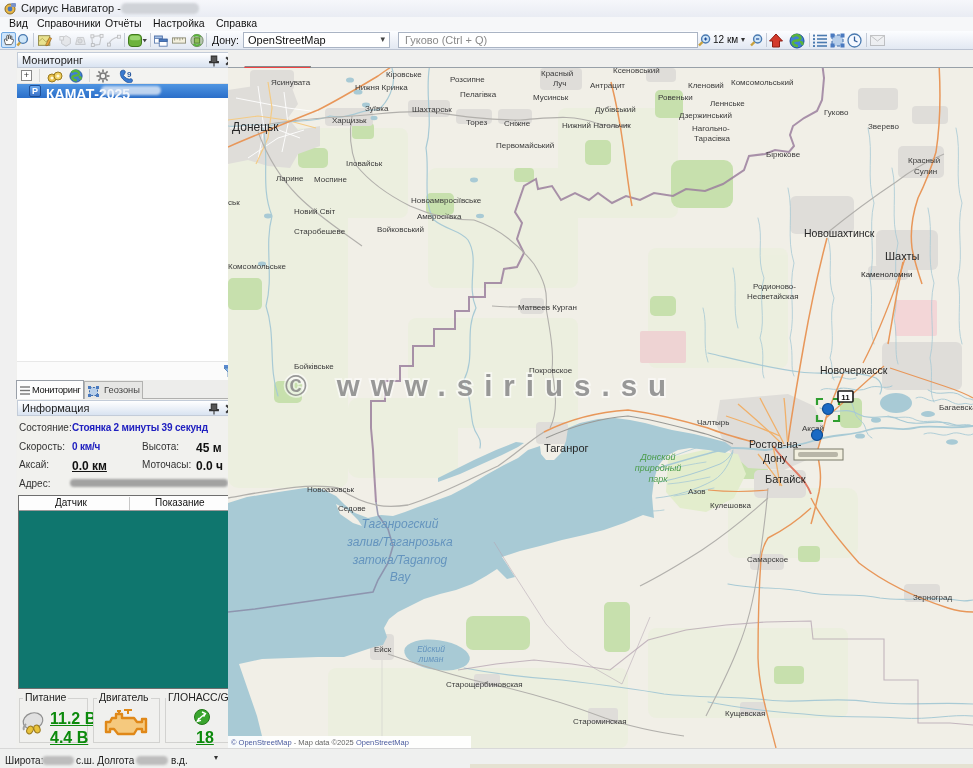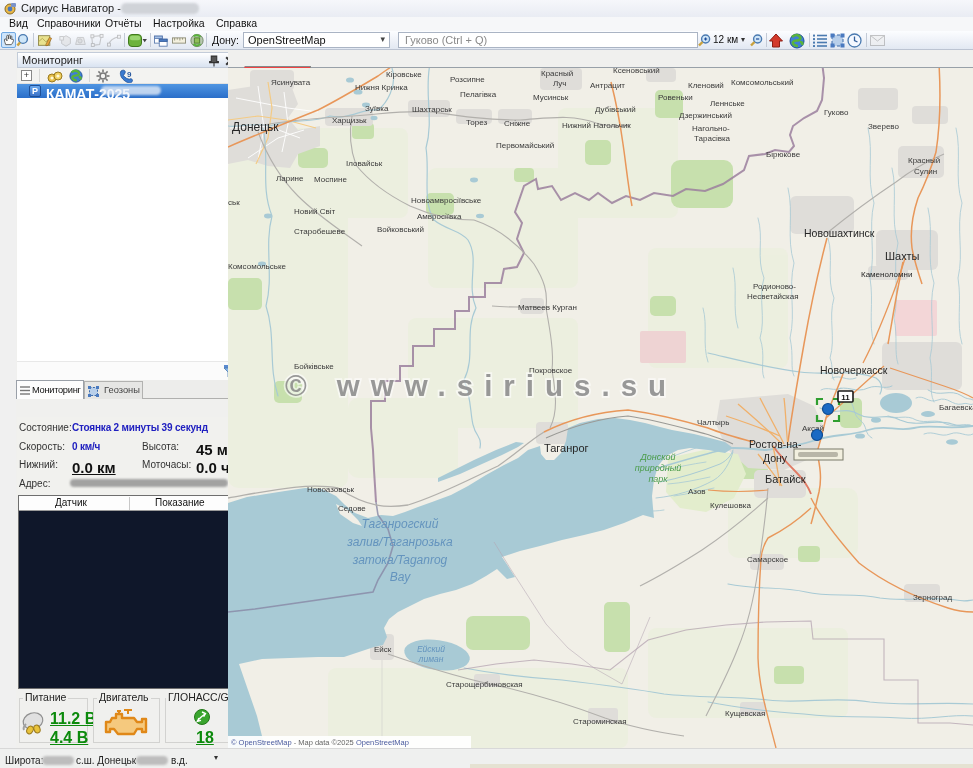"Информация" div.phead { html: none -> <div>Информация <svg> <path></path> </svg> <svg> <path></path> </svg> </div> }
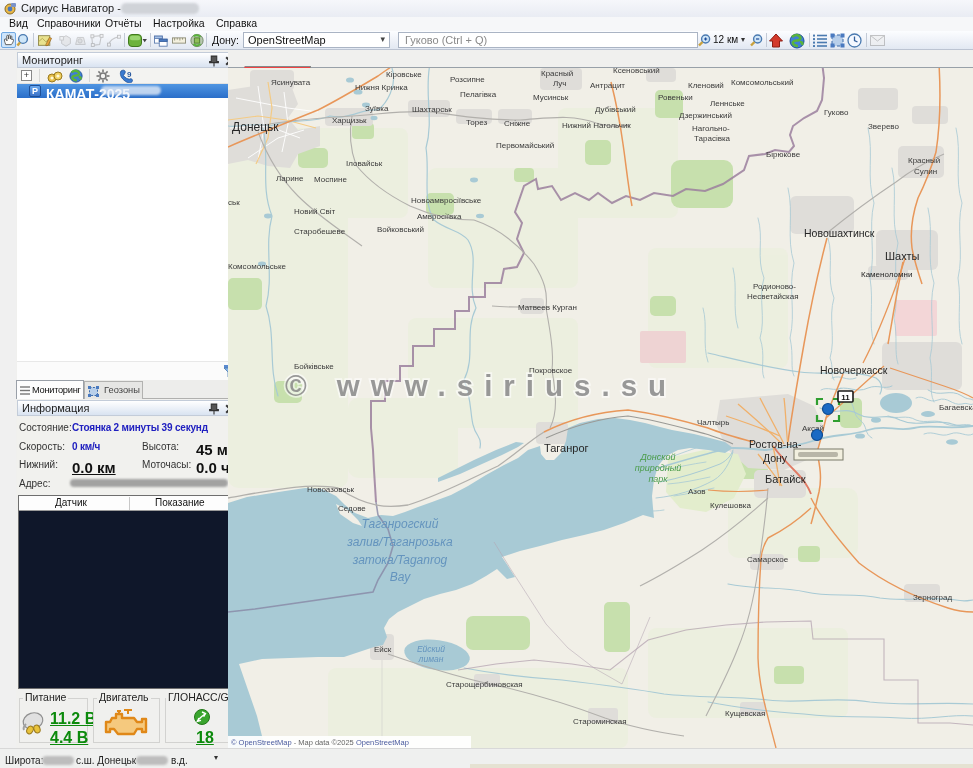"45 м" .ival-k { font-size: 15px -> 12px }
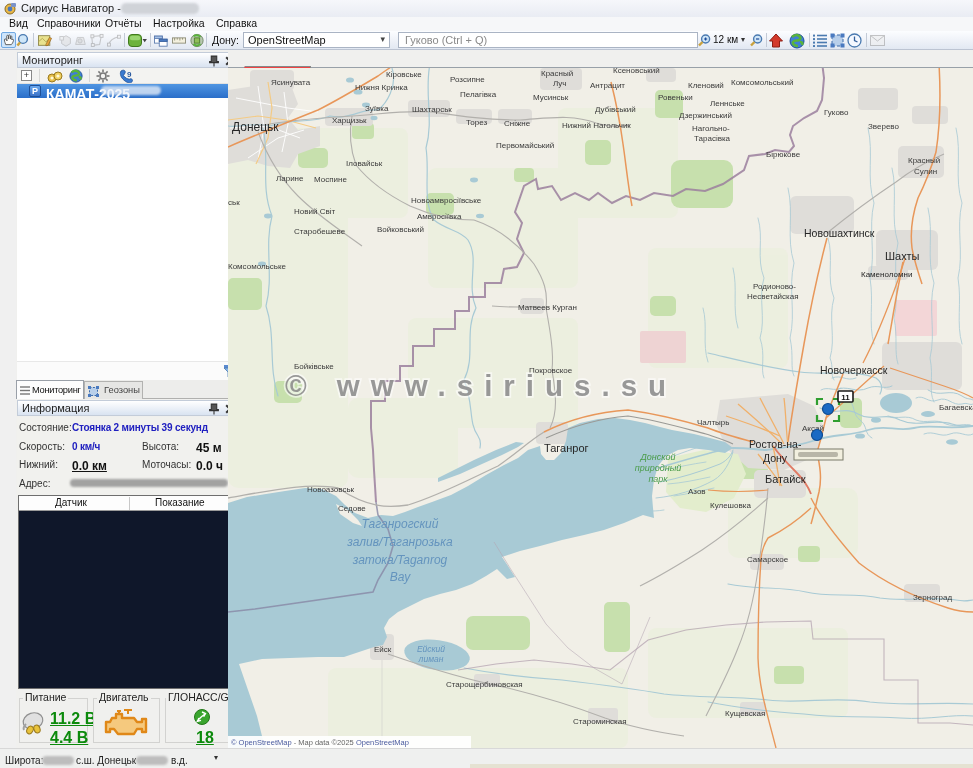"Нижний:" span.ilabel { text: Нижний -> Аксай }
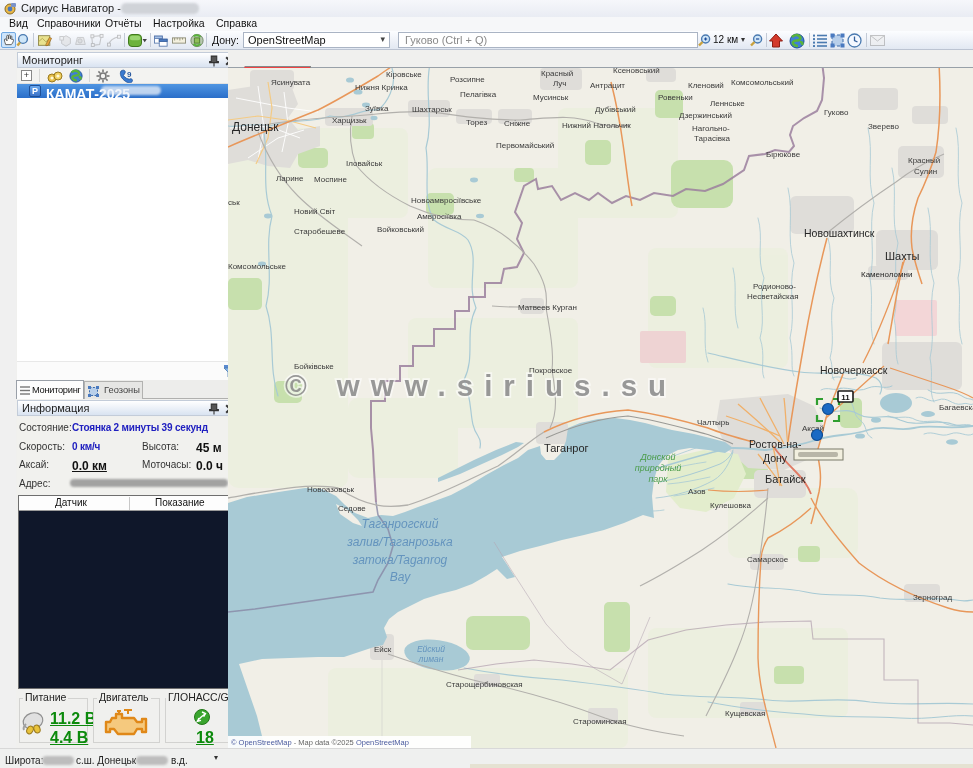"Датчик" div.abs { background: #0f172a -> #0f766e }
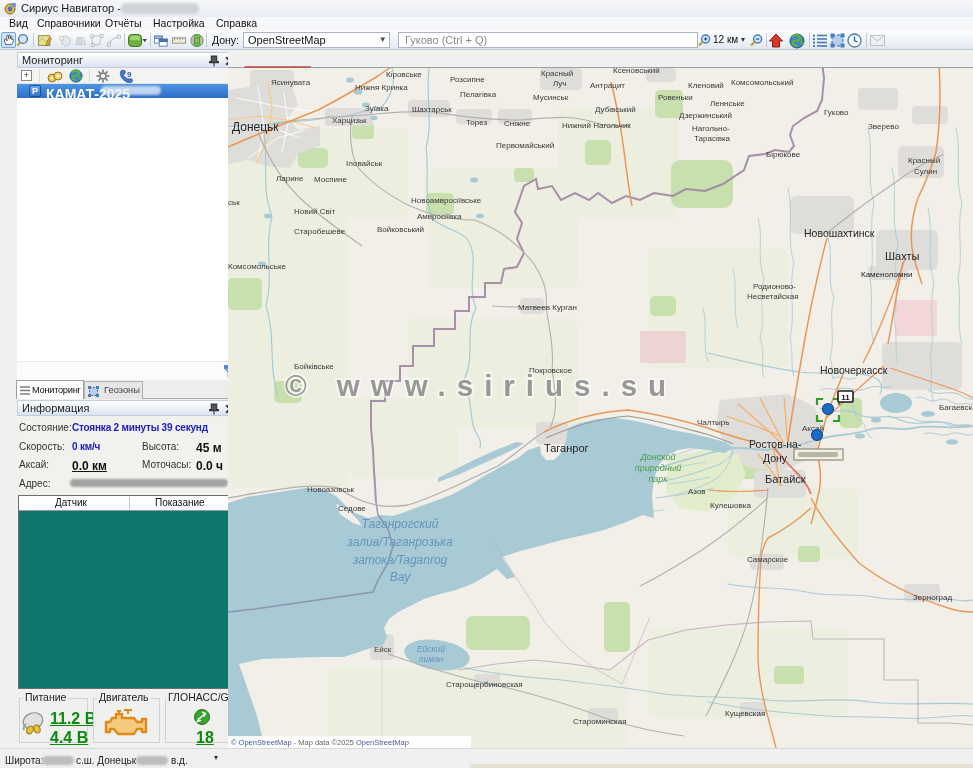"с.ш. Донецьк" span.abs { text: Донецьк -> Долгота }
